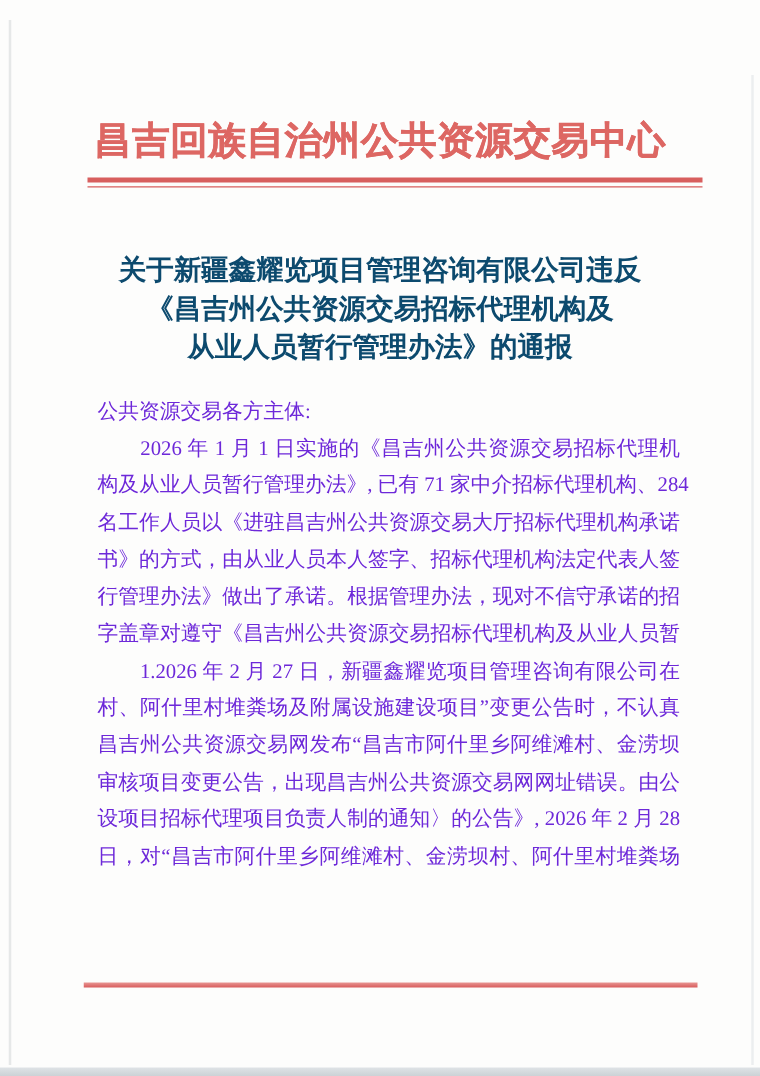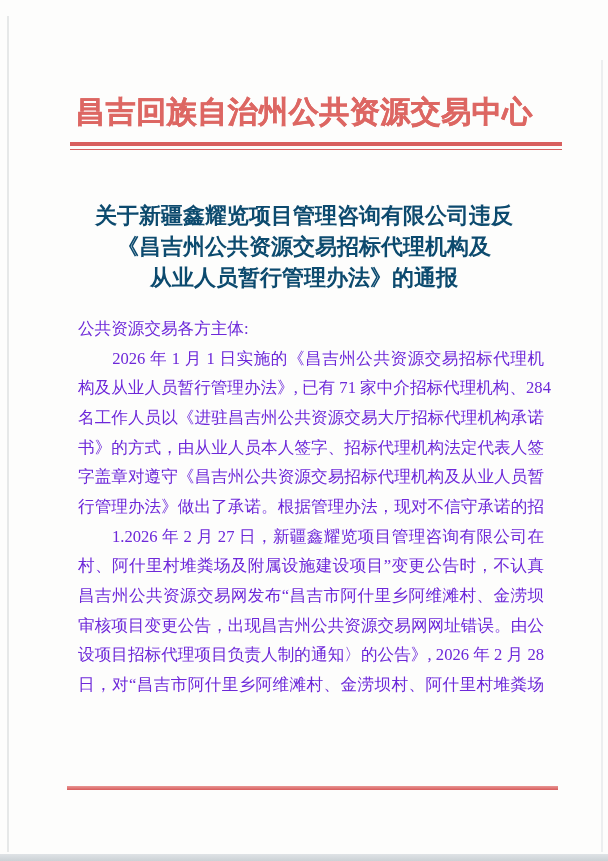"字盖章对遵守《昌吉州公共资源交易招标代理机构及从业人员暂" div.line { order: before "行管理办法》做出了承诺。根据管理办法，现对不信守承诺的招" -> after "行管理办法》做出了承诺。根据管理办法，现对不信守承诺的招" }
